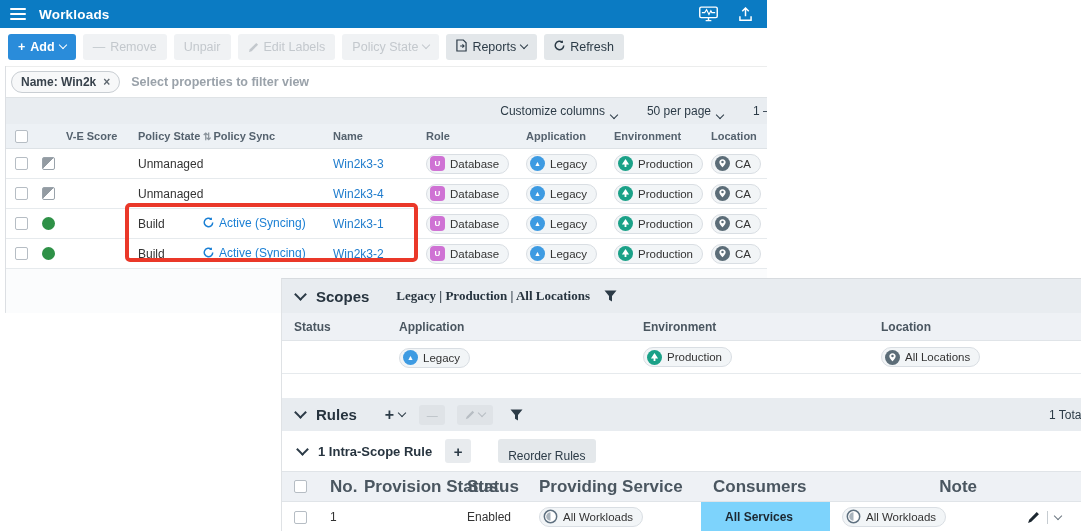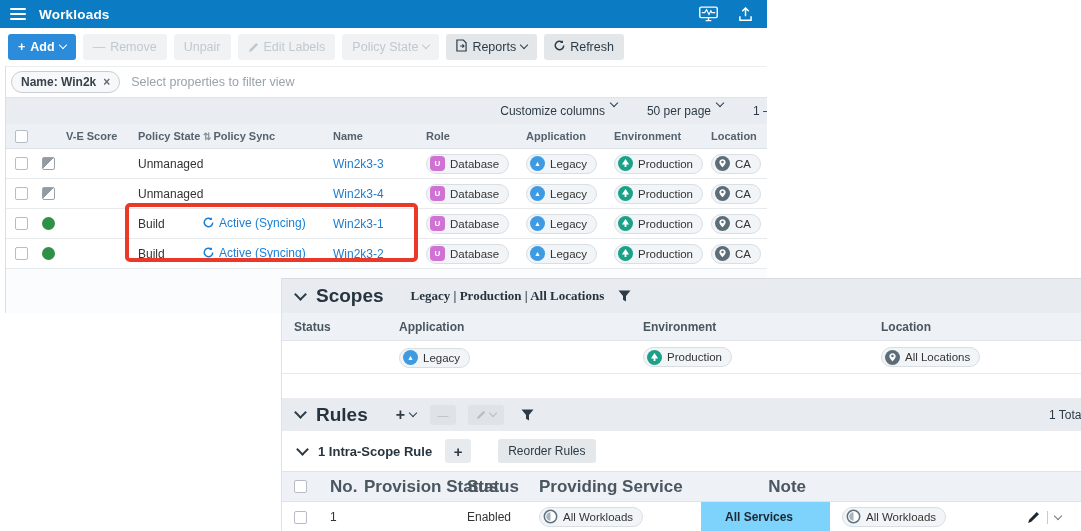"Select properties to filter view" .placeholder { font-weight: none -> bold }
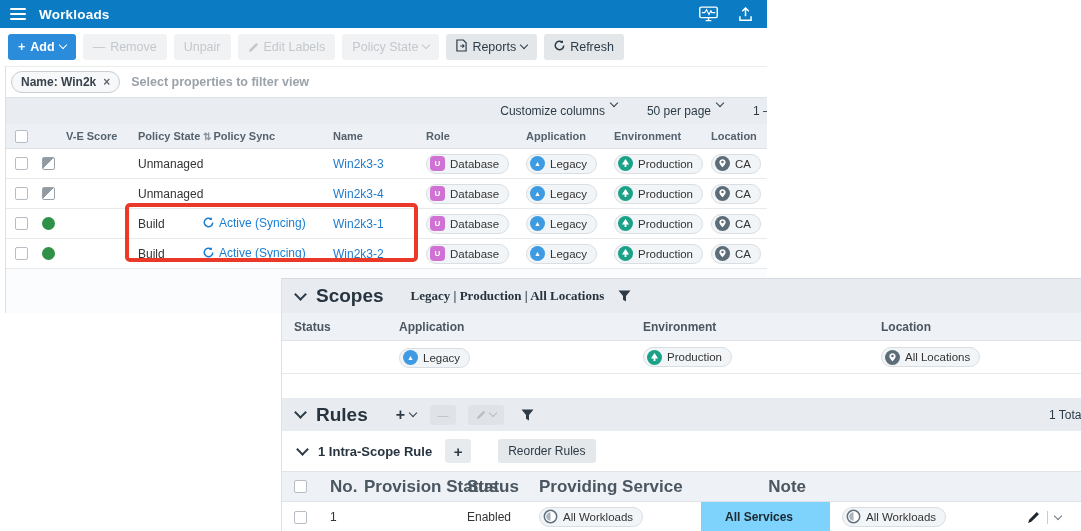"Customize columns" .gt-item { align-items: flex-start -> flex-end }
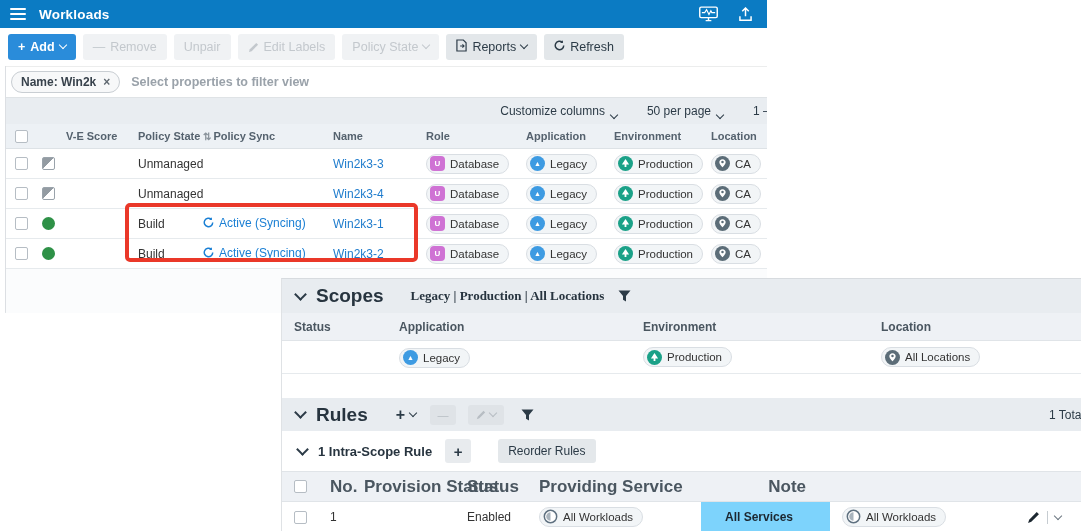"Scopes" .sec-title { font-size: 19px -> 15px }
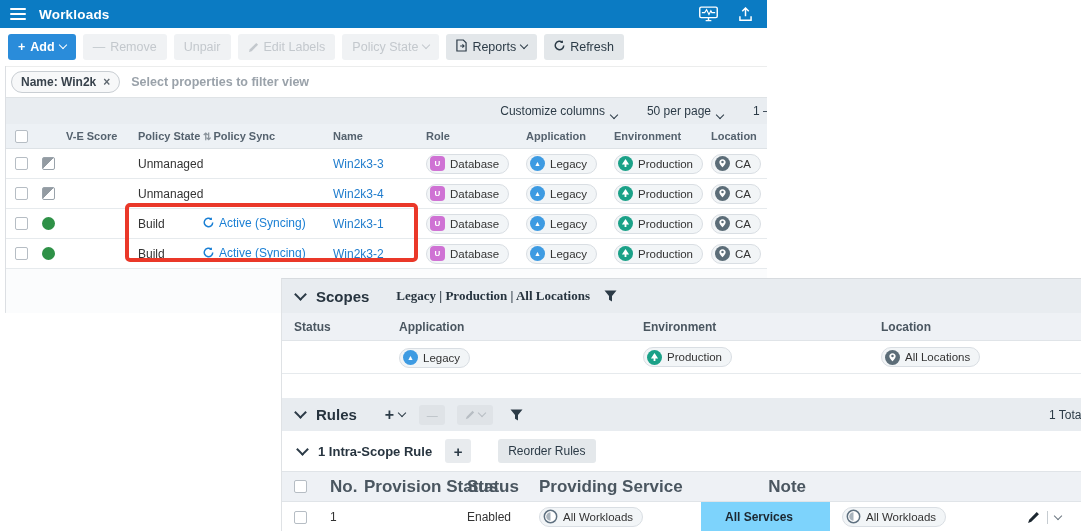"Reorder Rules" .reorder-btn { align-items: center -> flex-end }
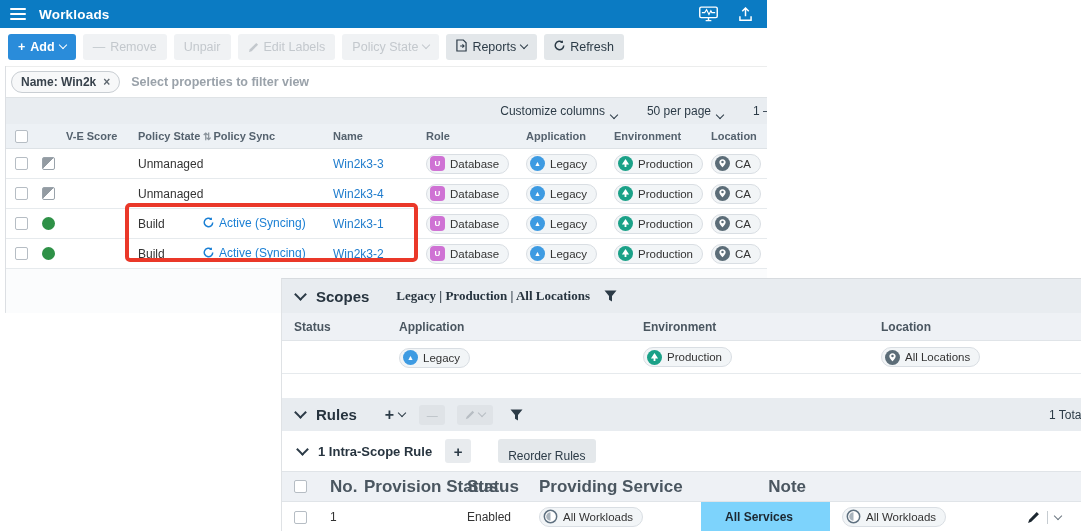"Consumers" div { html: none -> <div>Consumers</div> }
